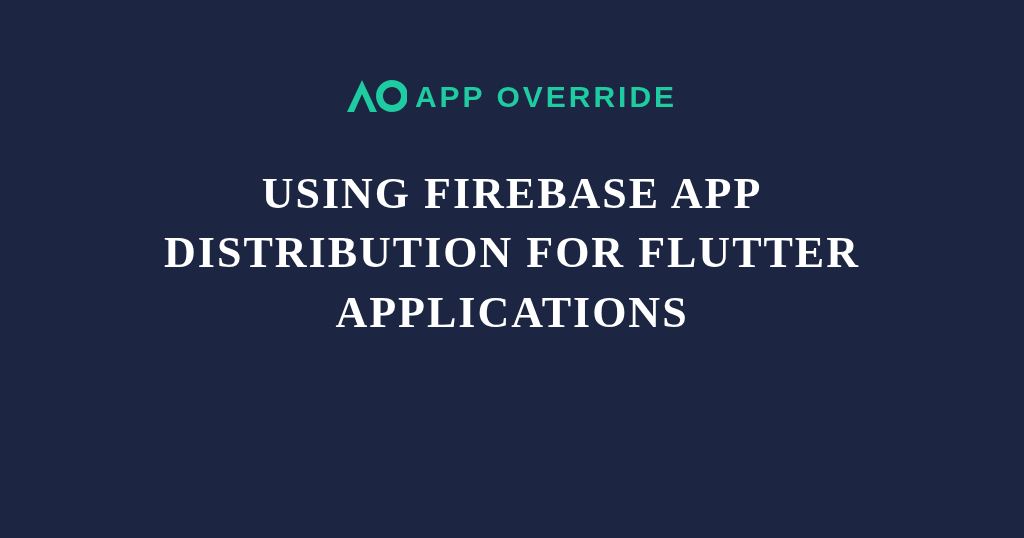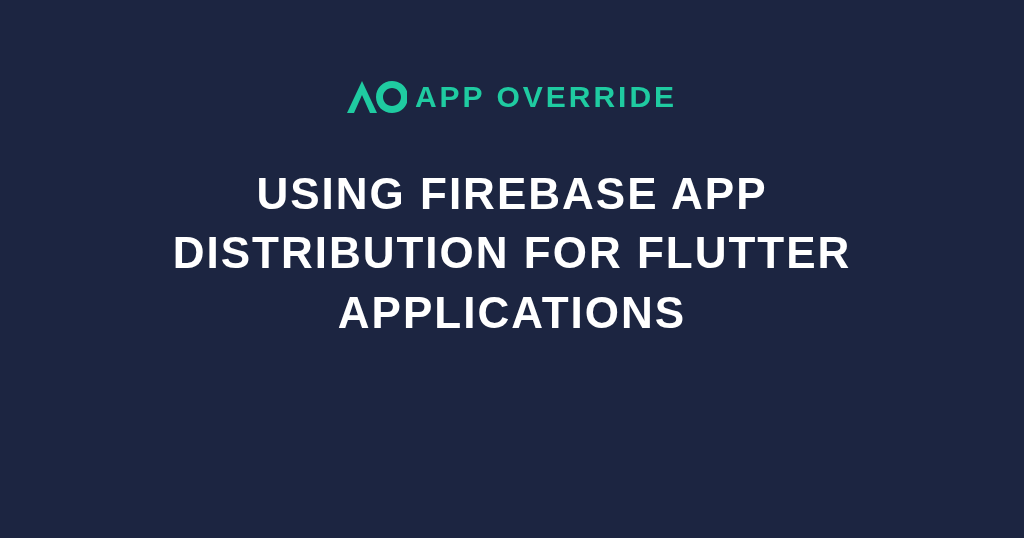"APP OVERRIDE" .logo-container { align-items: center -> flex-start }
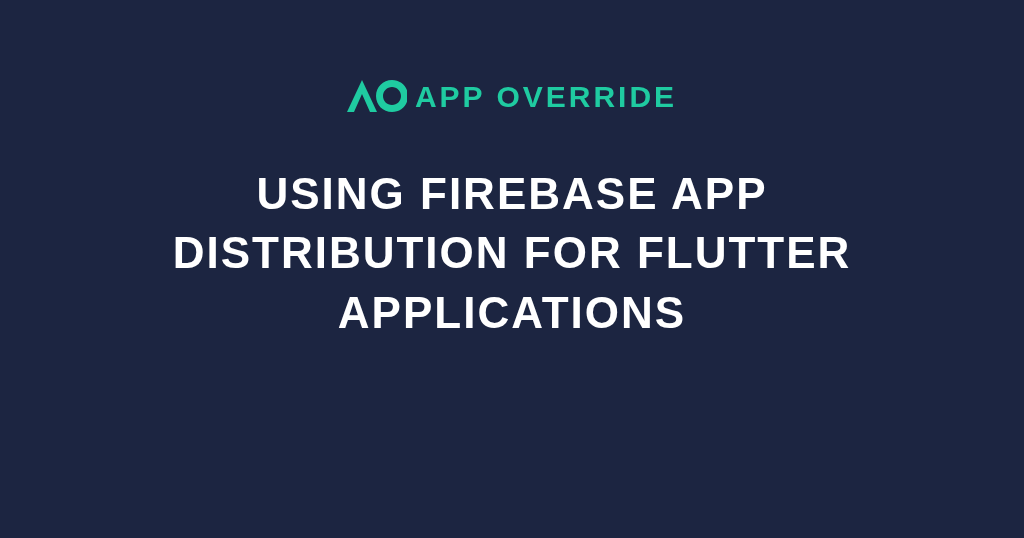"USING FIREBASE APP DISTRIBUTION FOR" .headline { font-family: Liberation Sans, sans-serif -> Liberation Serif, serif }
